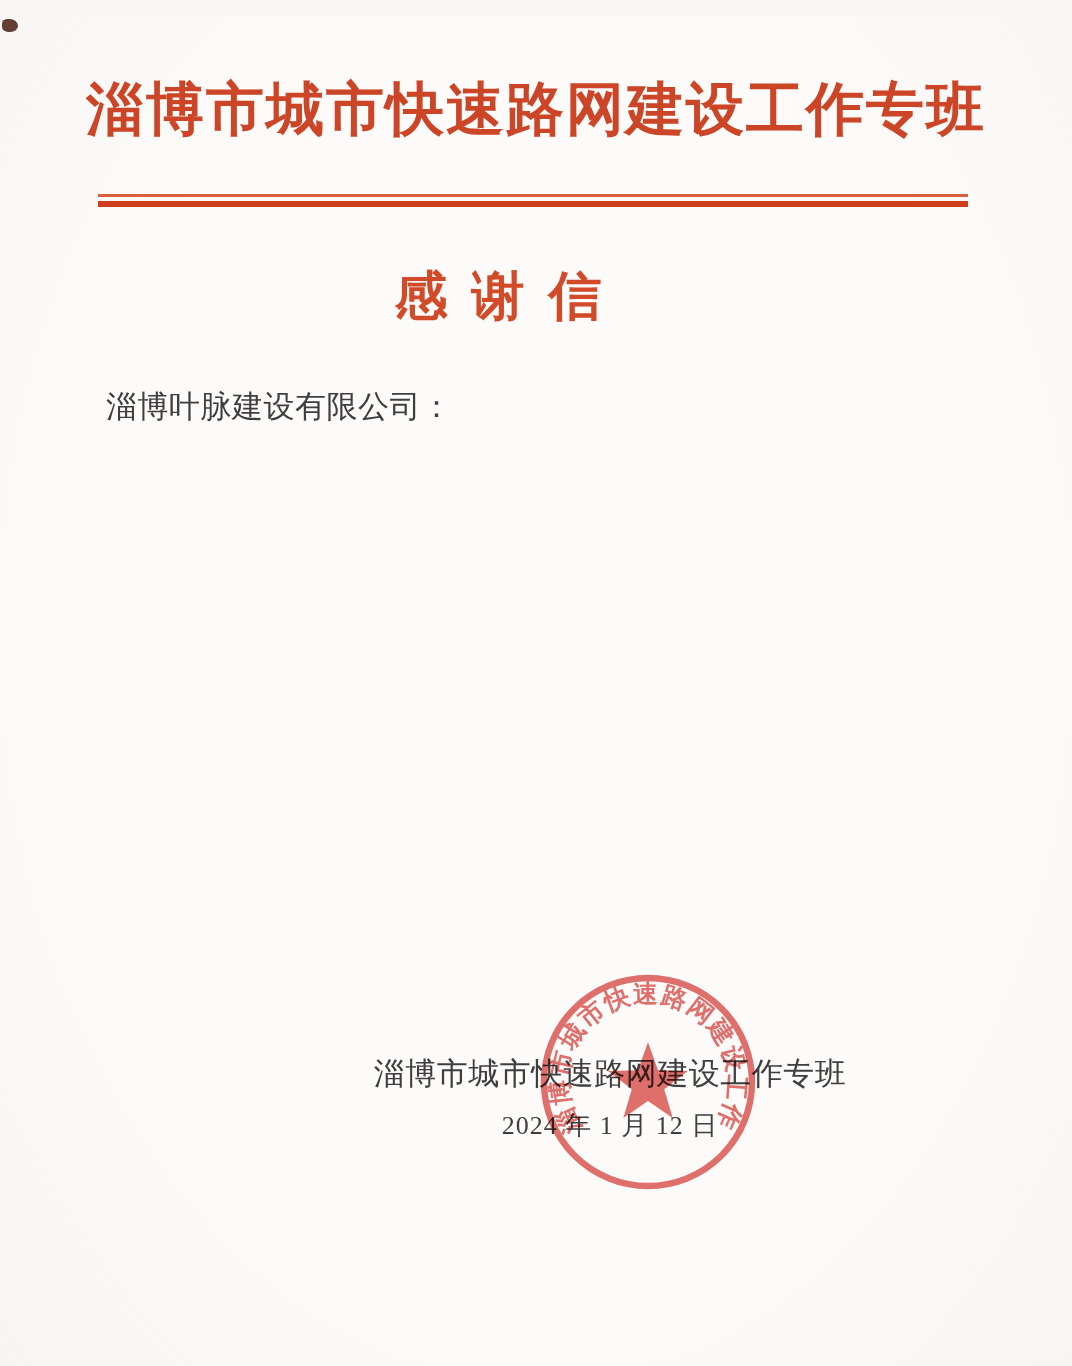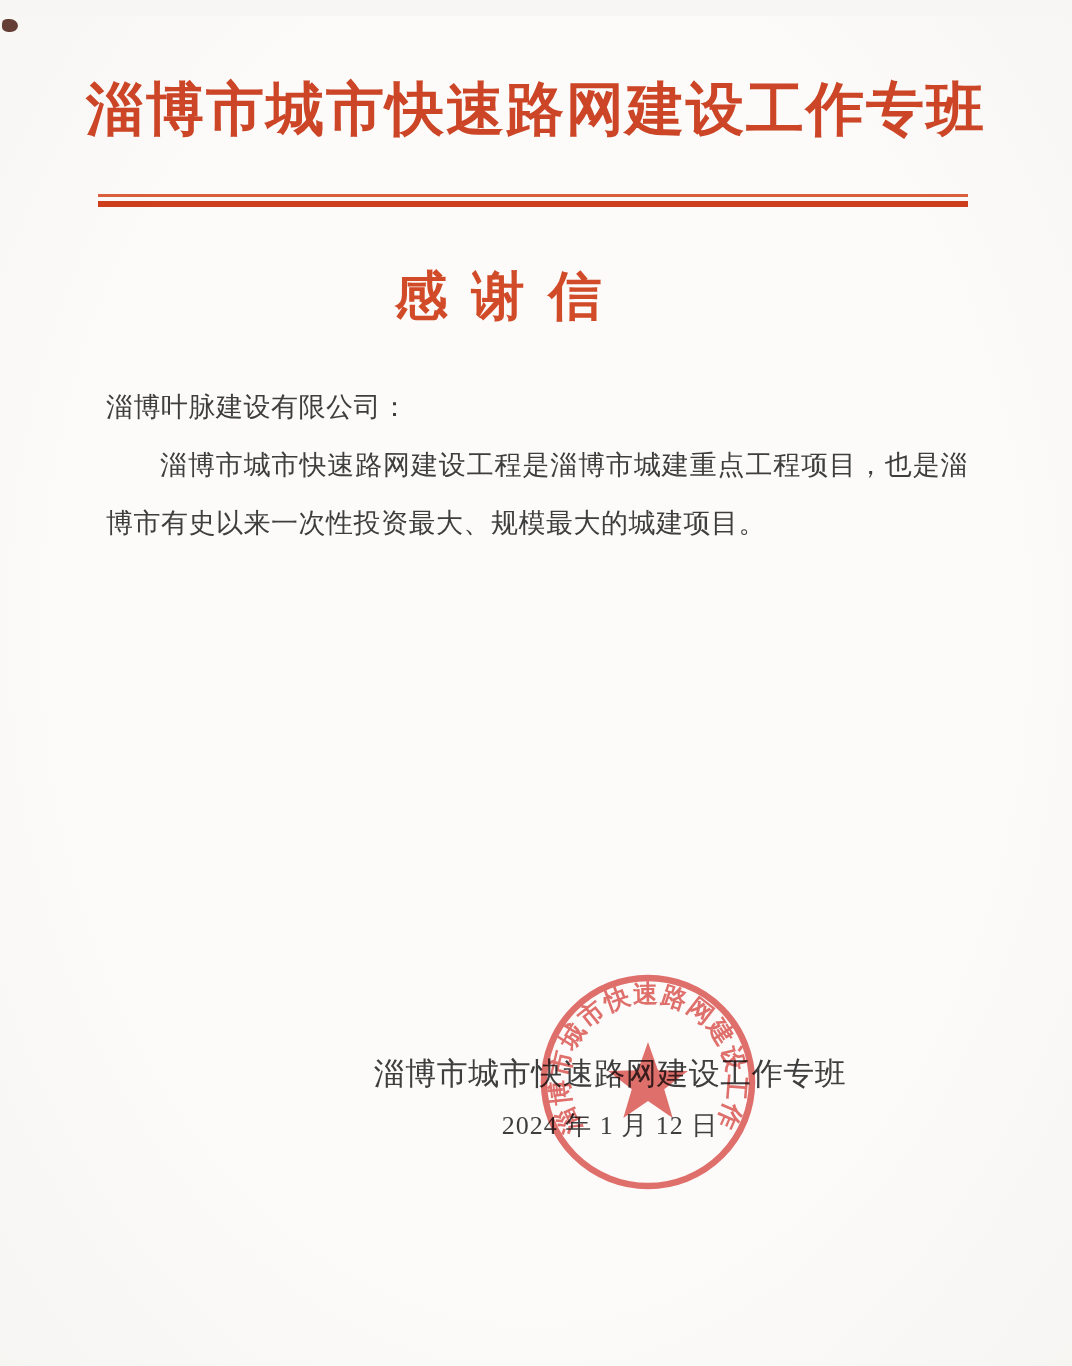"淄博叶脉建设有限公司：" .letter-body { font-size: 27px -> 31px }
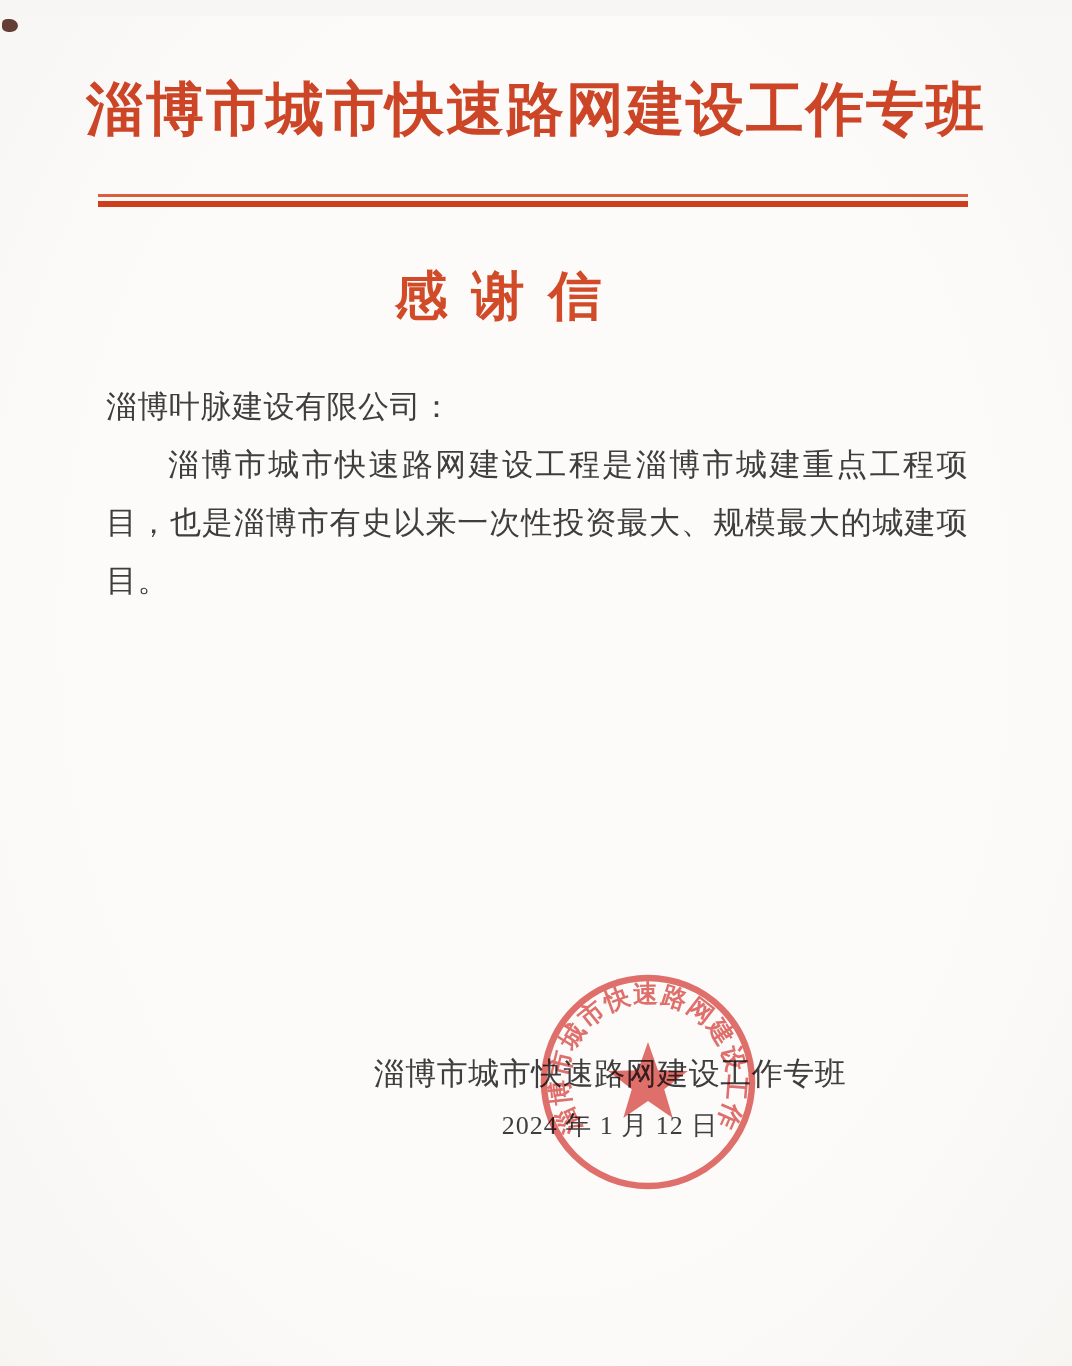"淄博市城市快速路网建设工程是淄博市城建重点工程项目，也是淄博市有史以来一次性投资" p { html: <p>淄博市城市快速路网建设工程是淄博市城建重点工程项目，也是淄博市有史以来一次性投资最大、规模最大的城建项目。</p> -> none }
